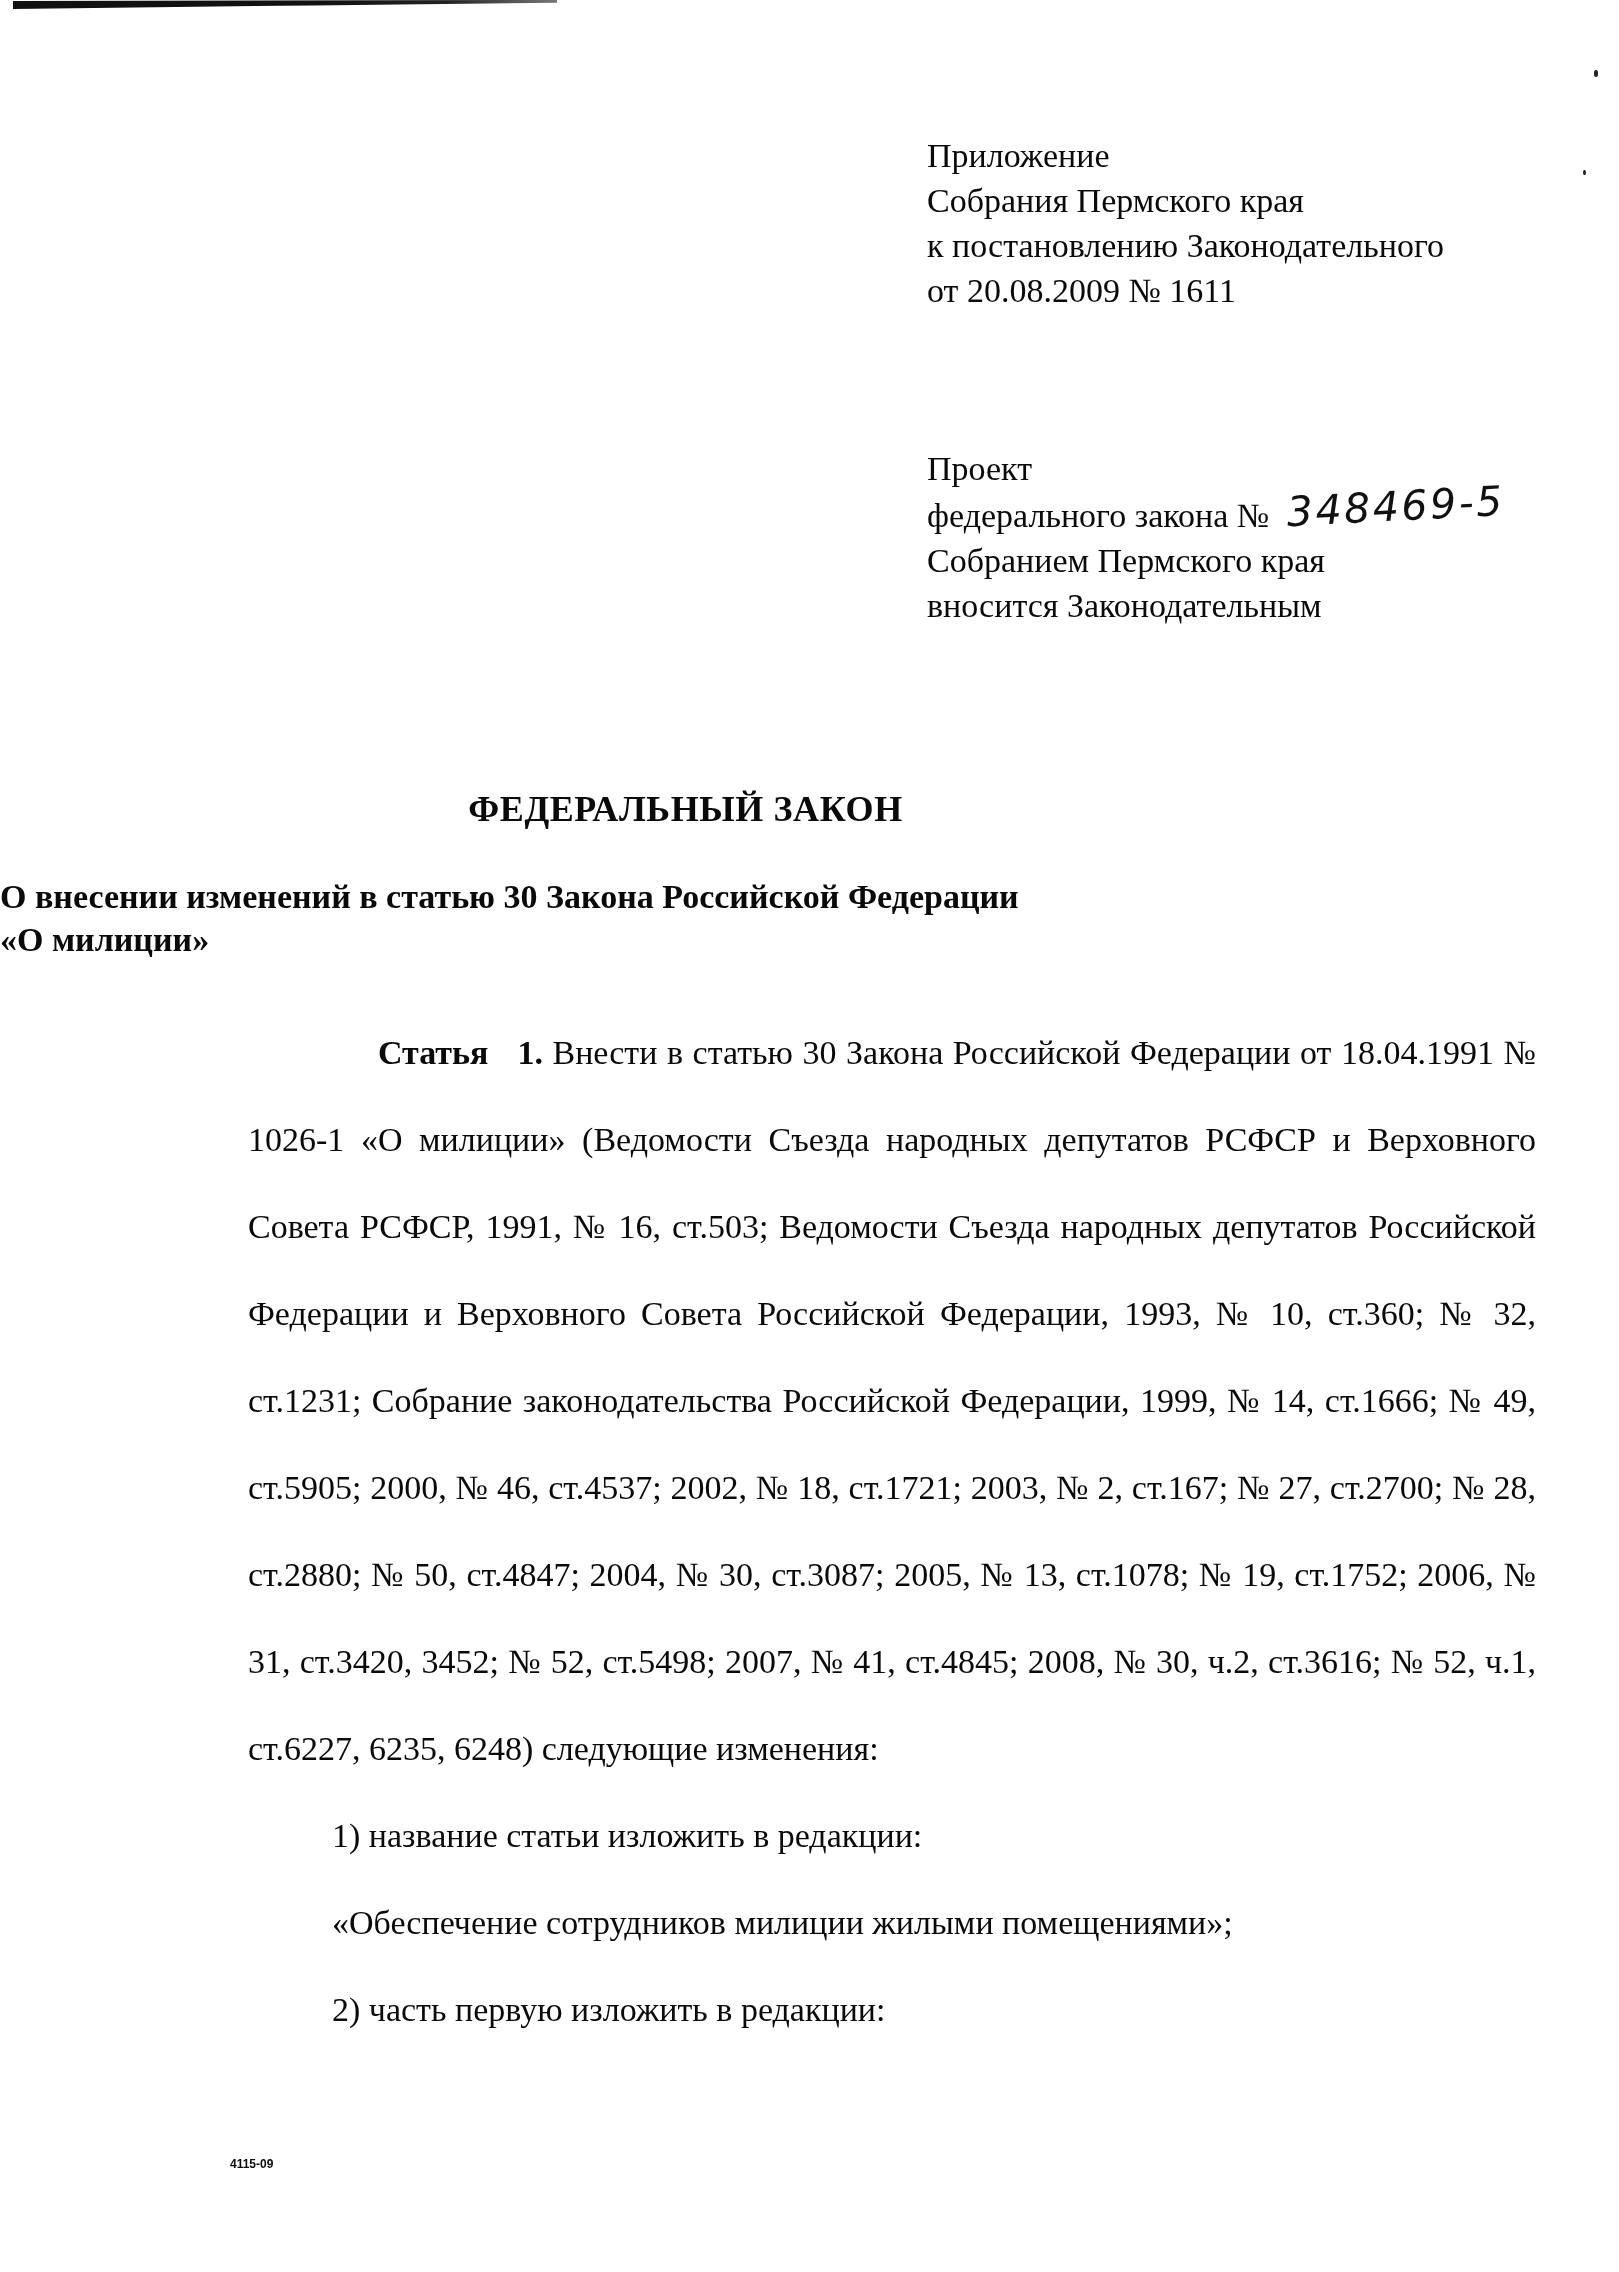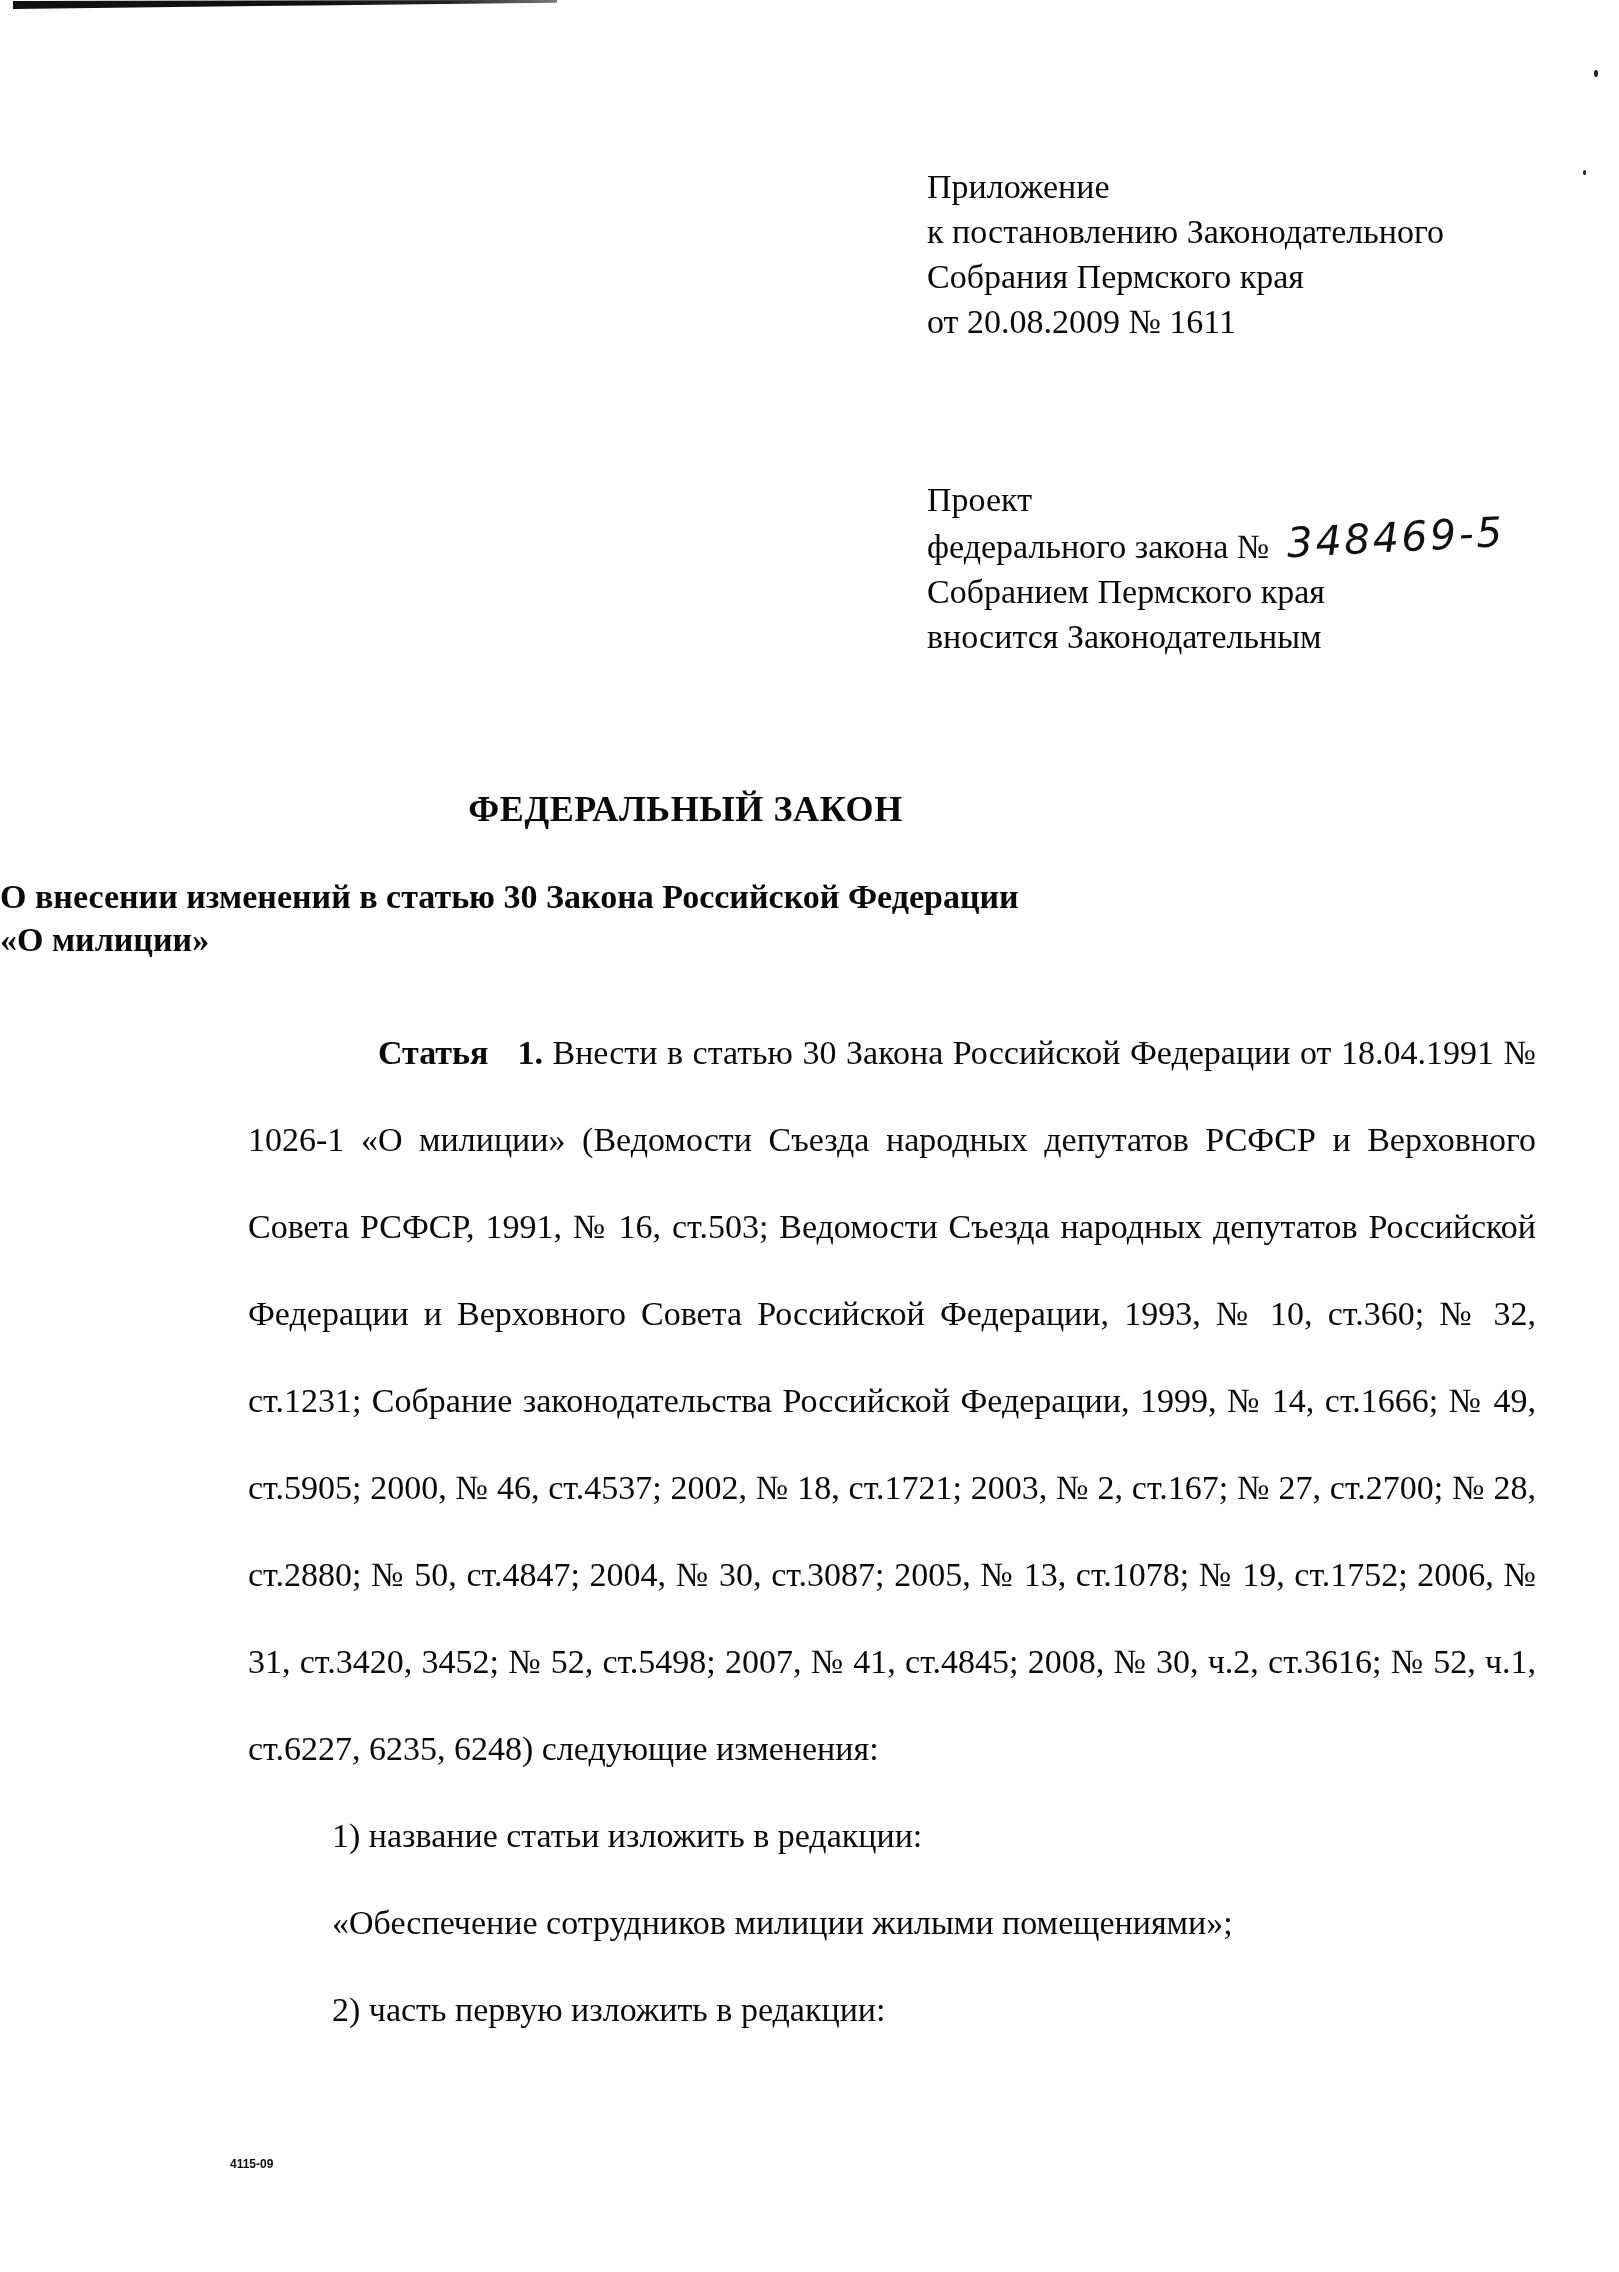"Приложение" .block { margin-top: 31px -> none }
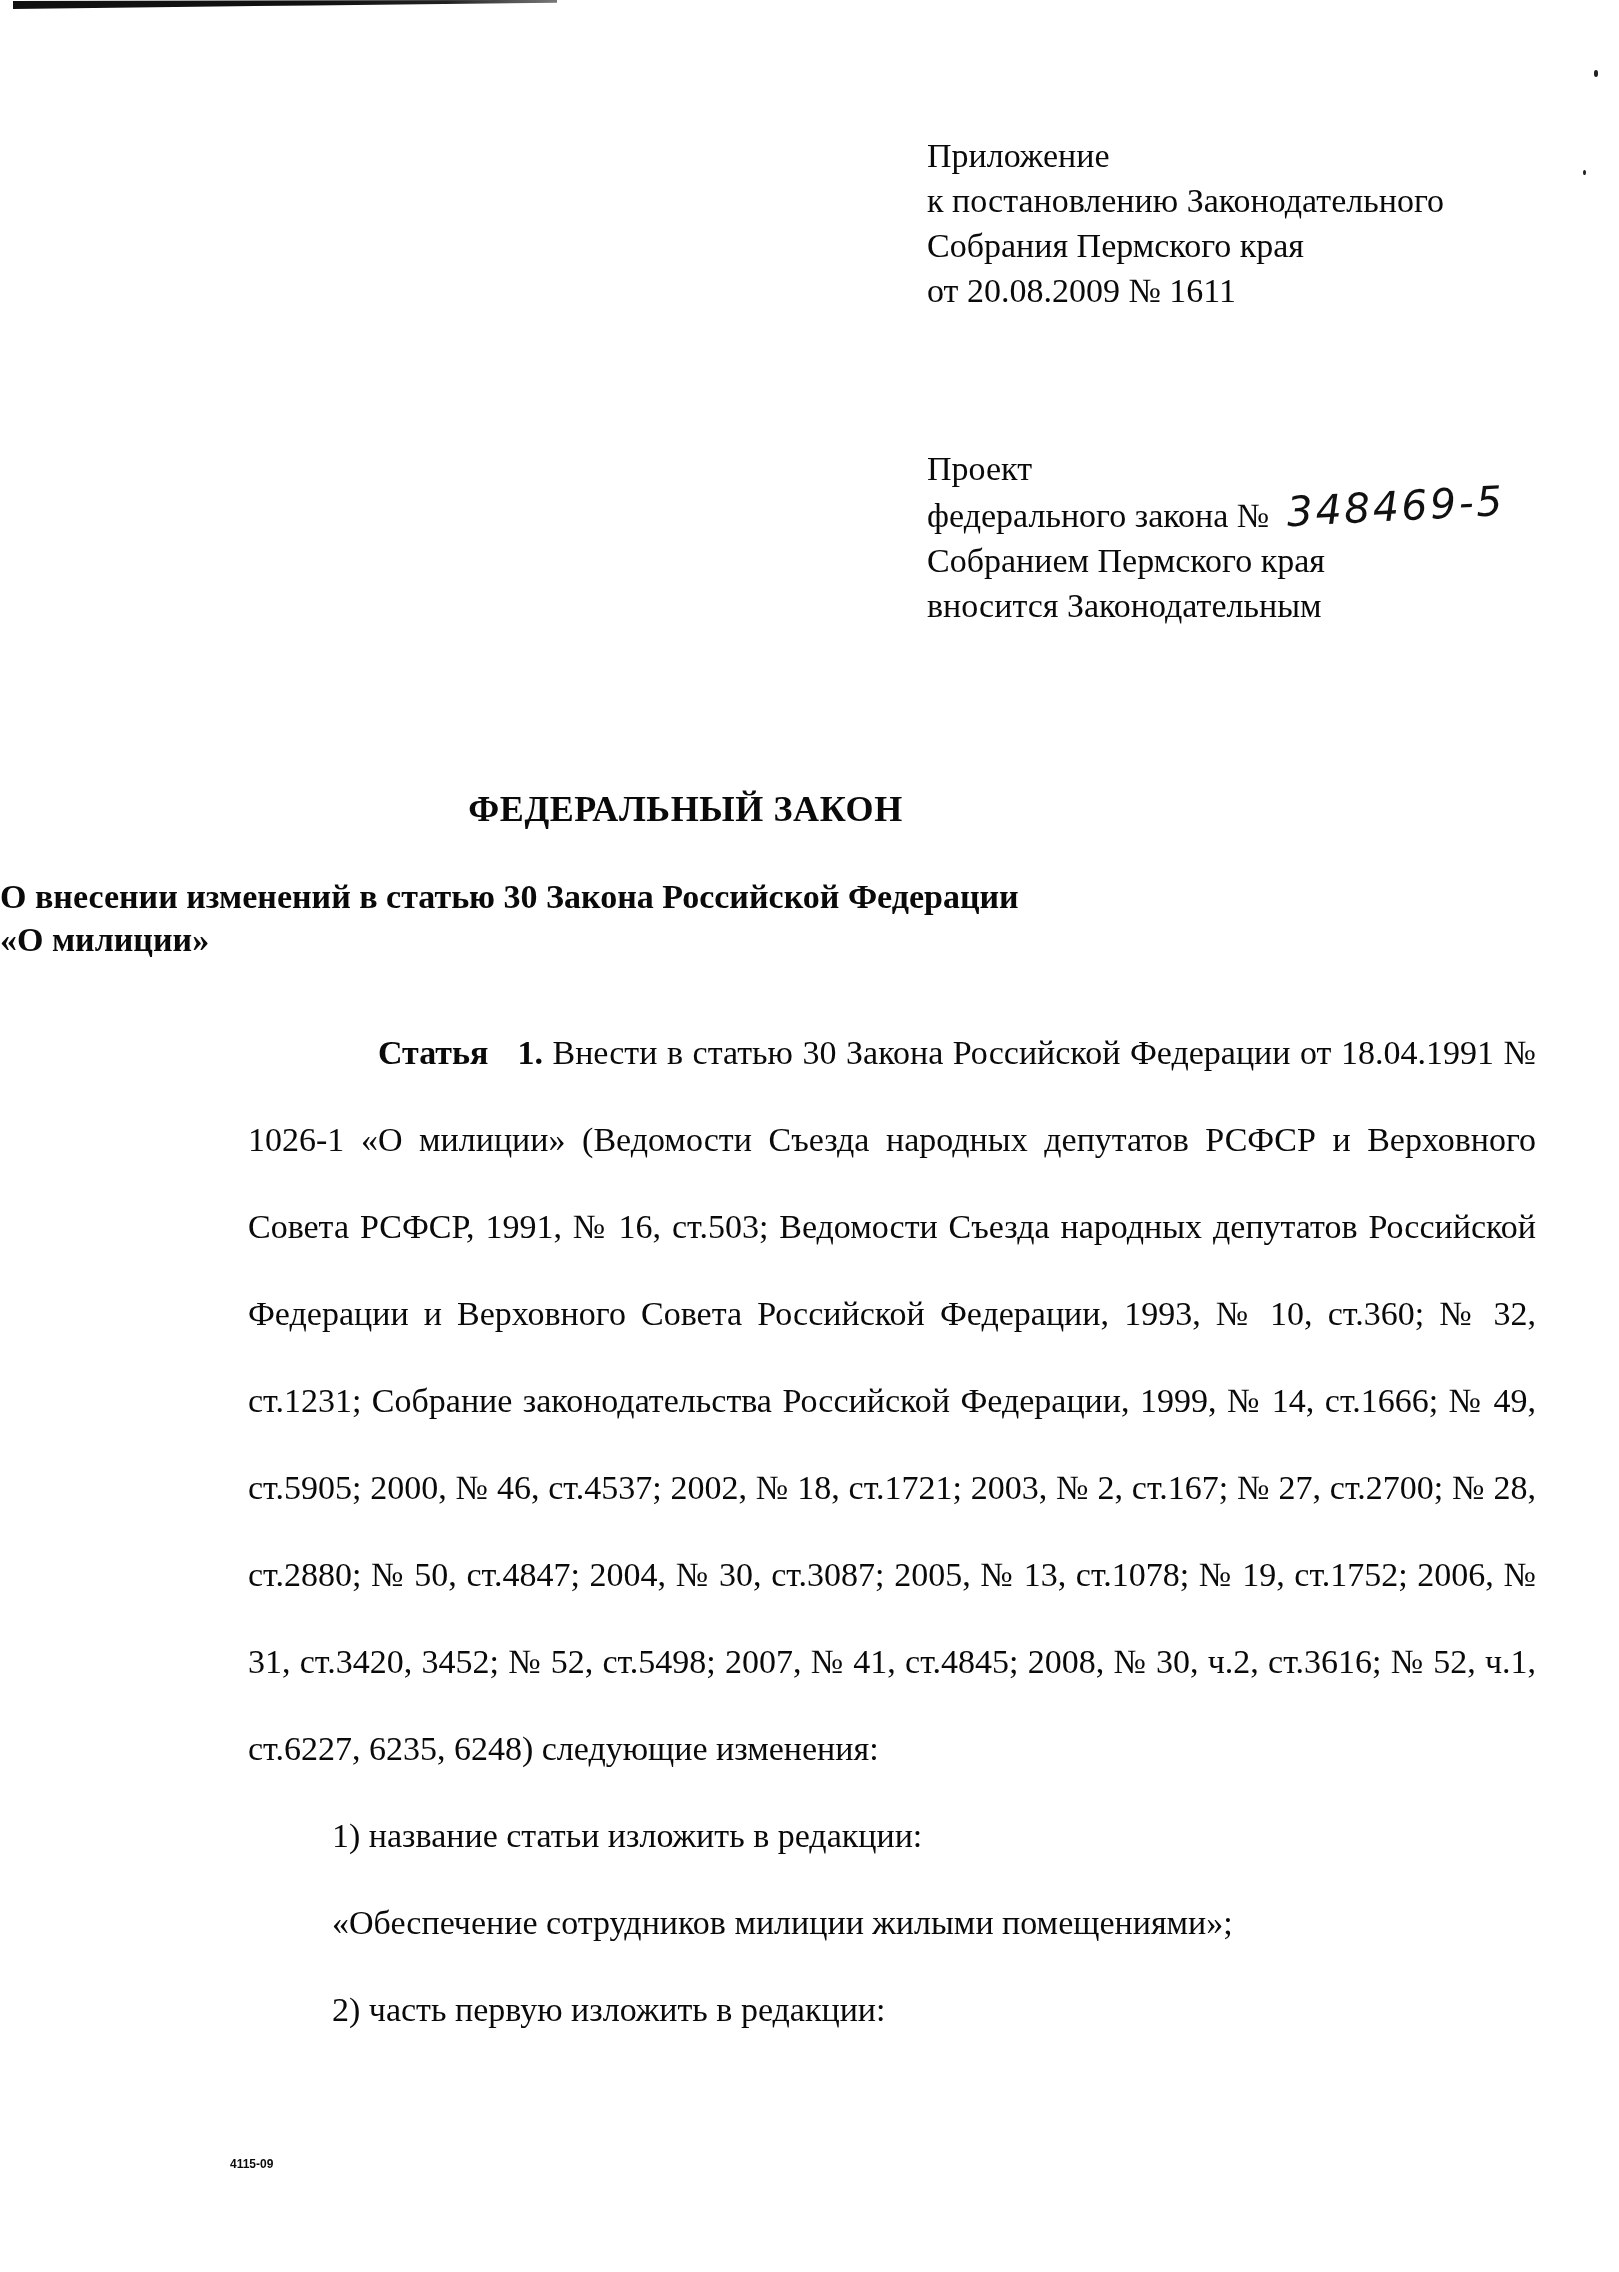"к постановлению Законодательного" div { order: before "Собрания Пермского края" -> after "Собрания Пермского края" }
